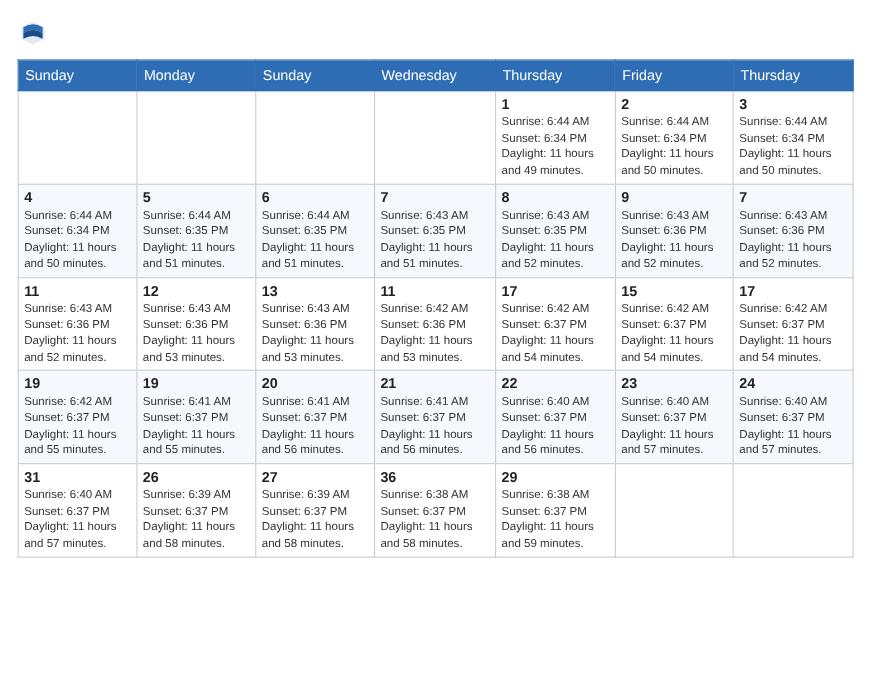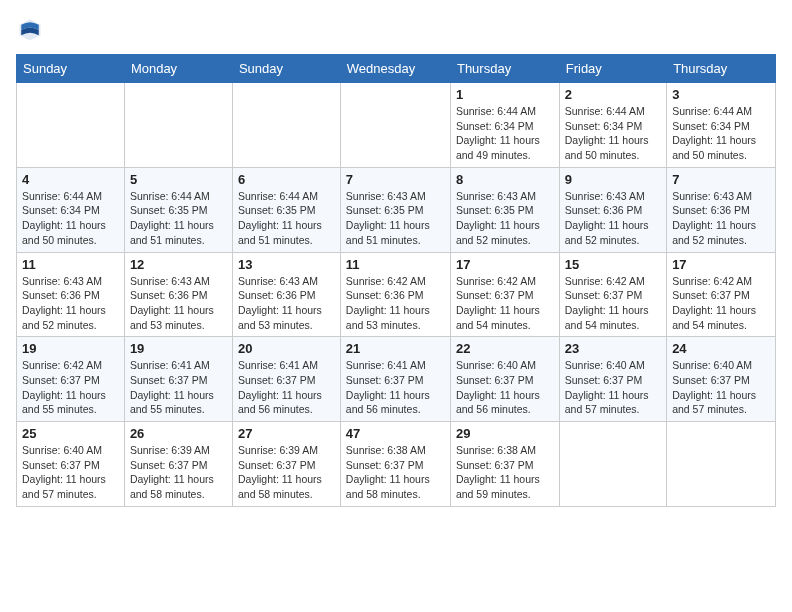"25" span.day-num { text: 25 -> 31 }
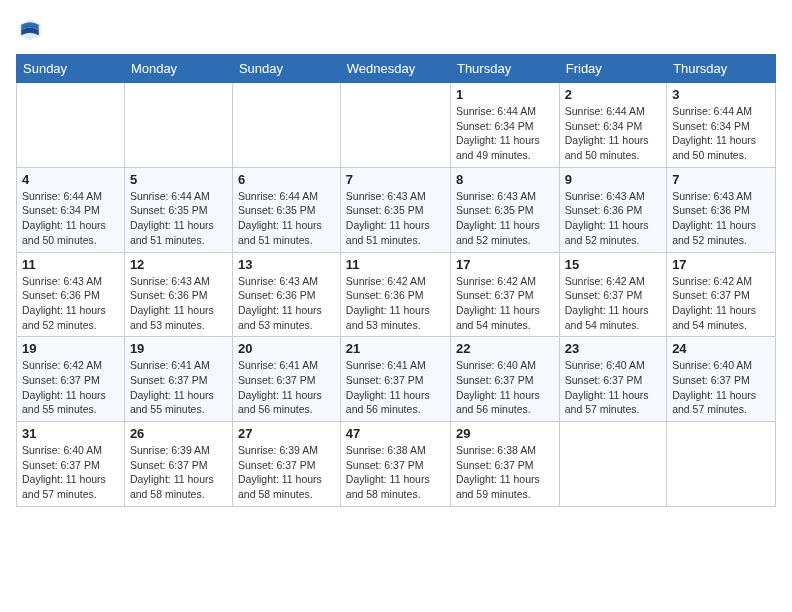"47" span.day-num { text: 47 -> 36 }
